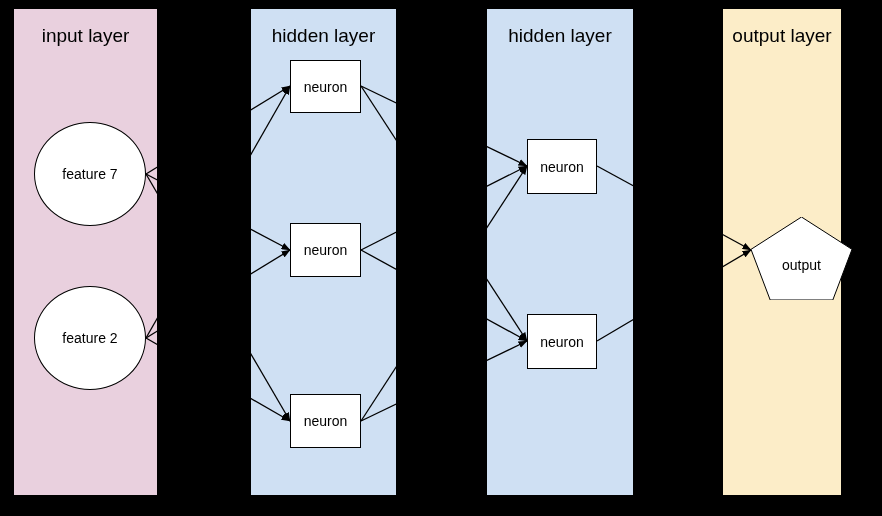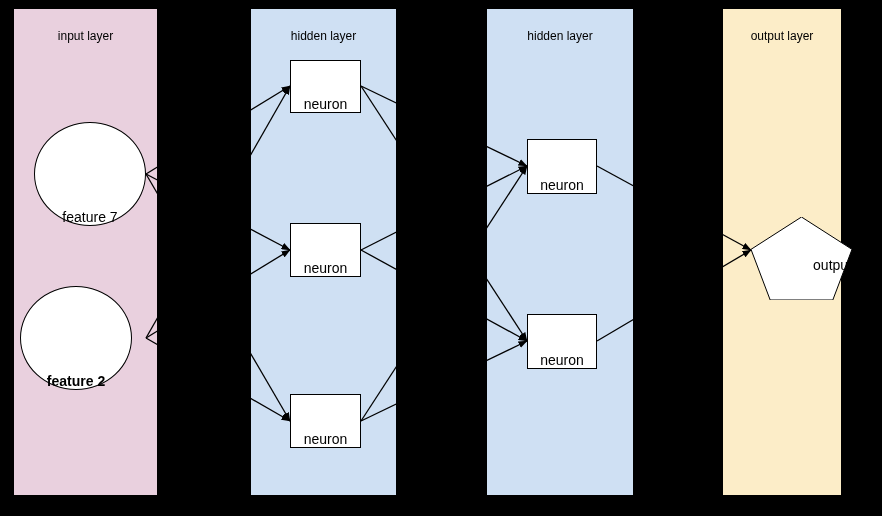"input layer" .layer-title { font-size: 12px -> 19px }
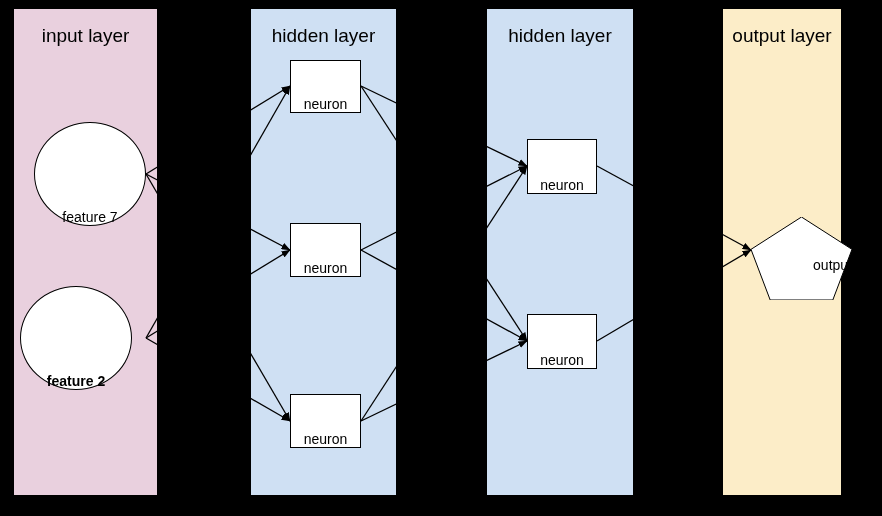"neuron" .node { align-items: flex-end -> center }
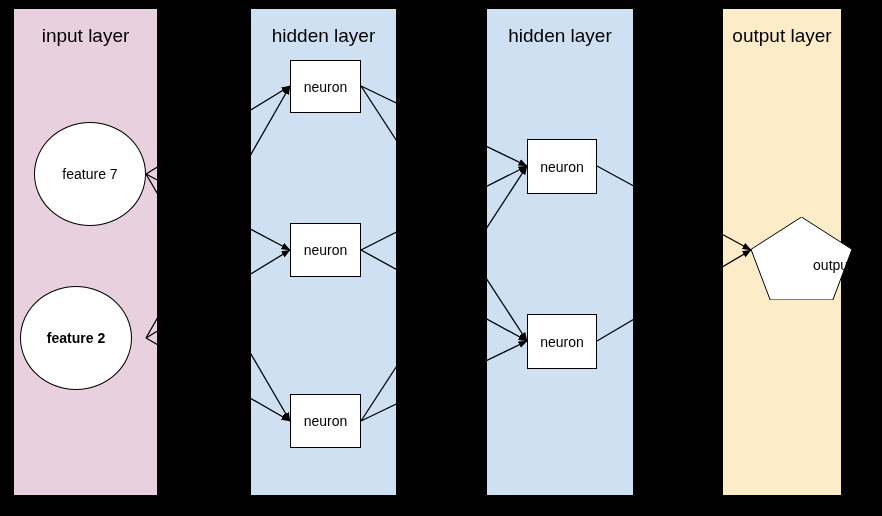"output" .pentagon-wrap { justify-content: flex-end -> center }
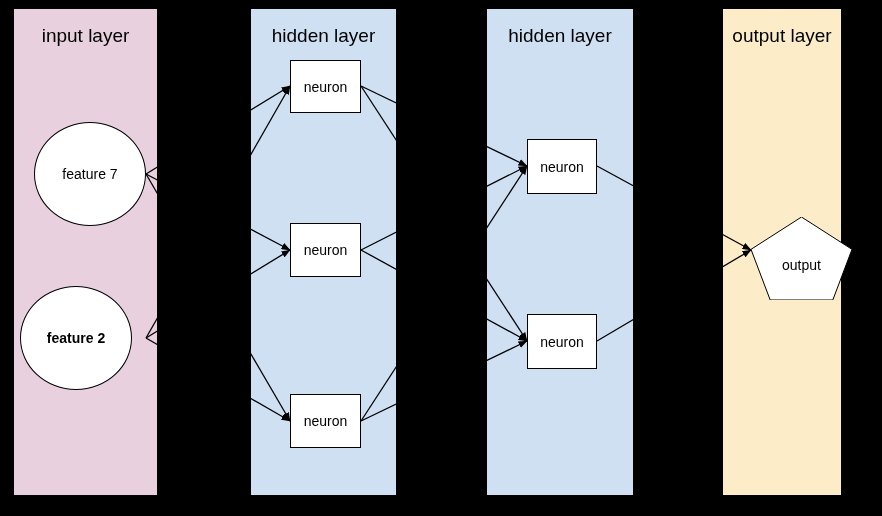"feature 2" div.node { font-weight: bold -> none; left: 20px -> 34px }
